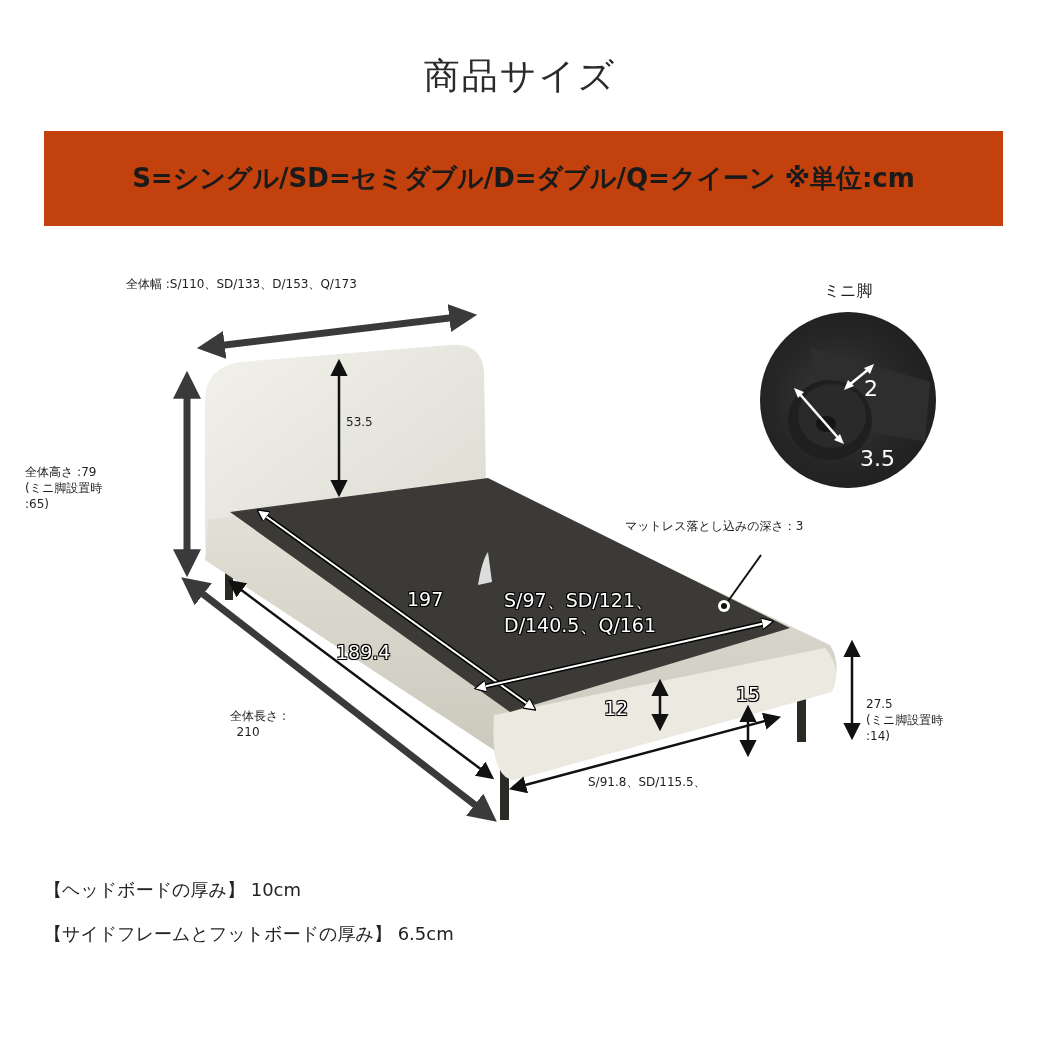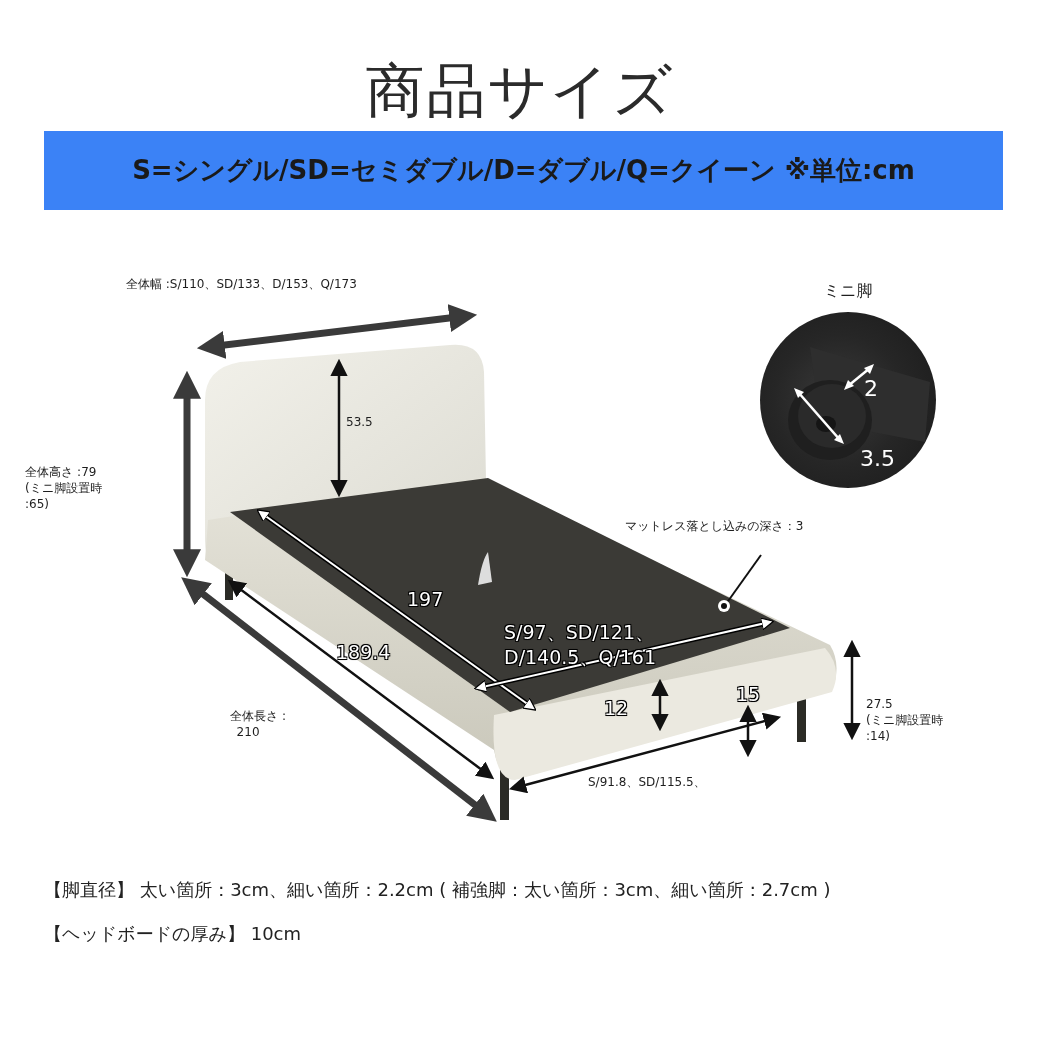"商品サイズ" .title { font-size: 59px -> 36px }
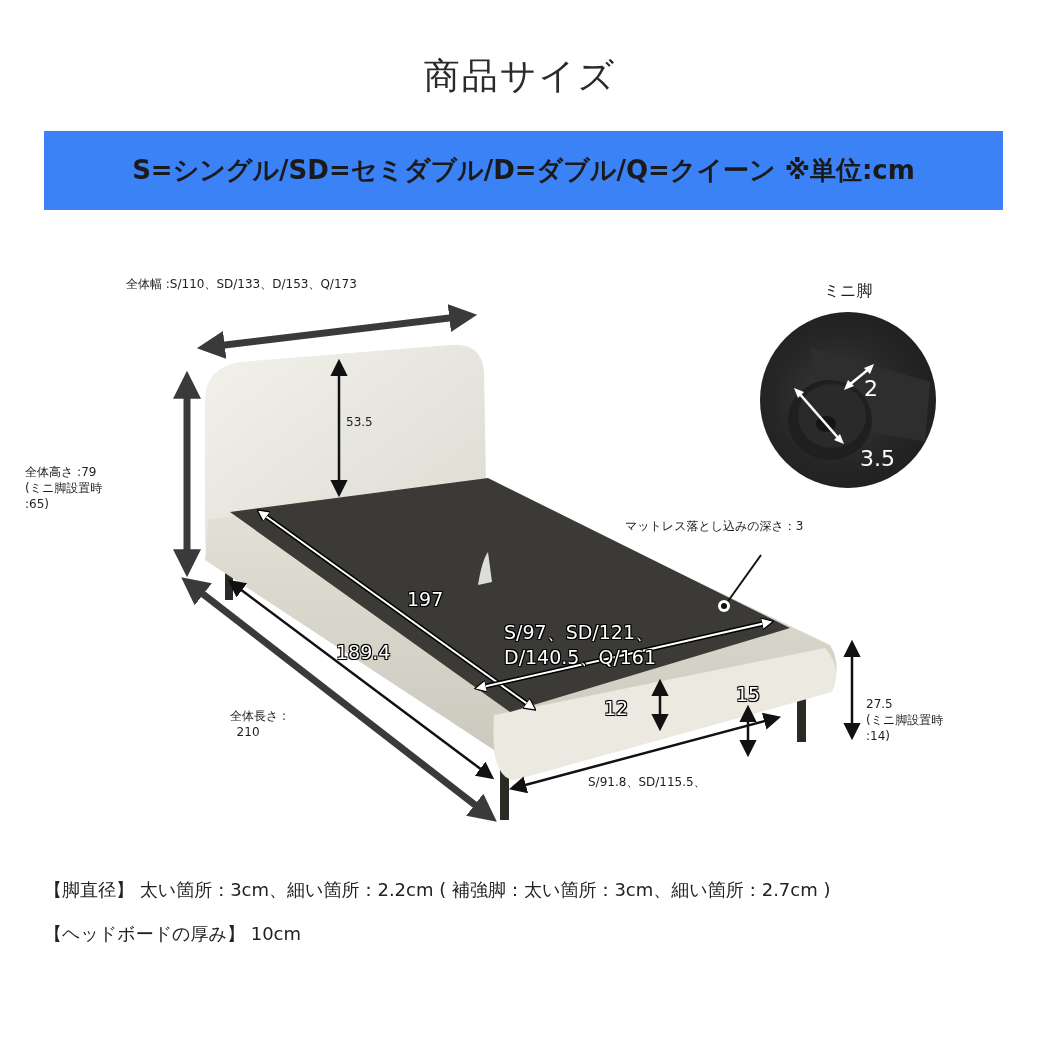"S=シングル/SD=セミダブル/D=ダブル/Q=クイーン ※単位:cm" .legend-band { background: #3b82f6 -> #c2410c; height: 79px -> 95px }
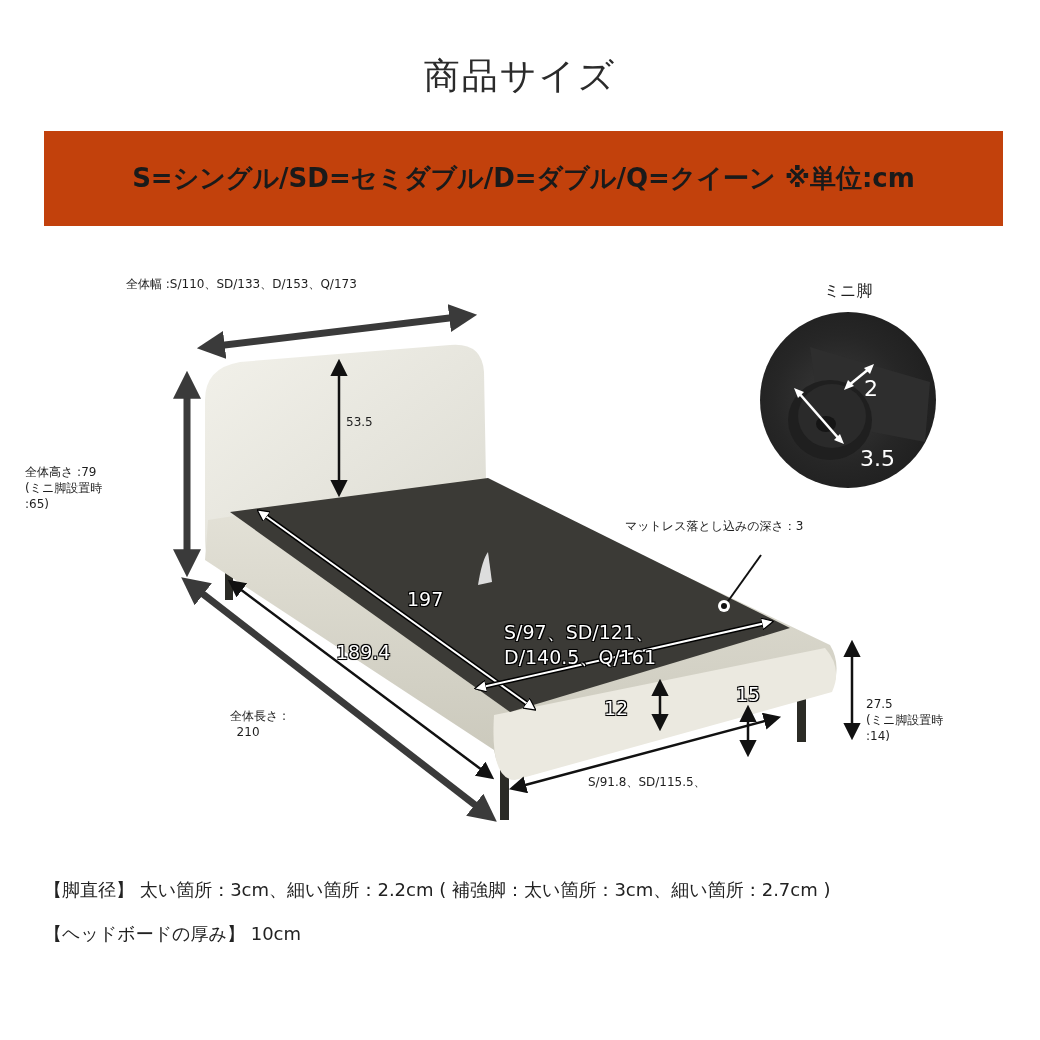"S/97、SD/121、" div.lbl-white { margin-top: 32px -> none }
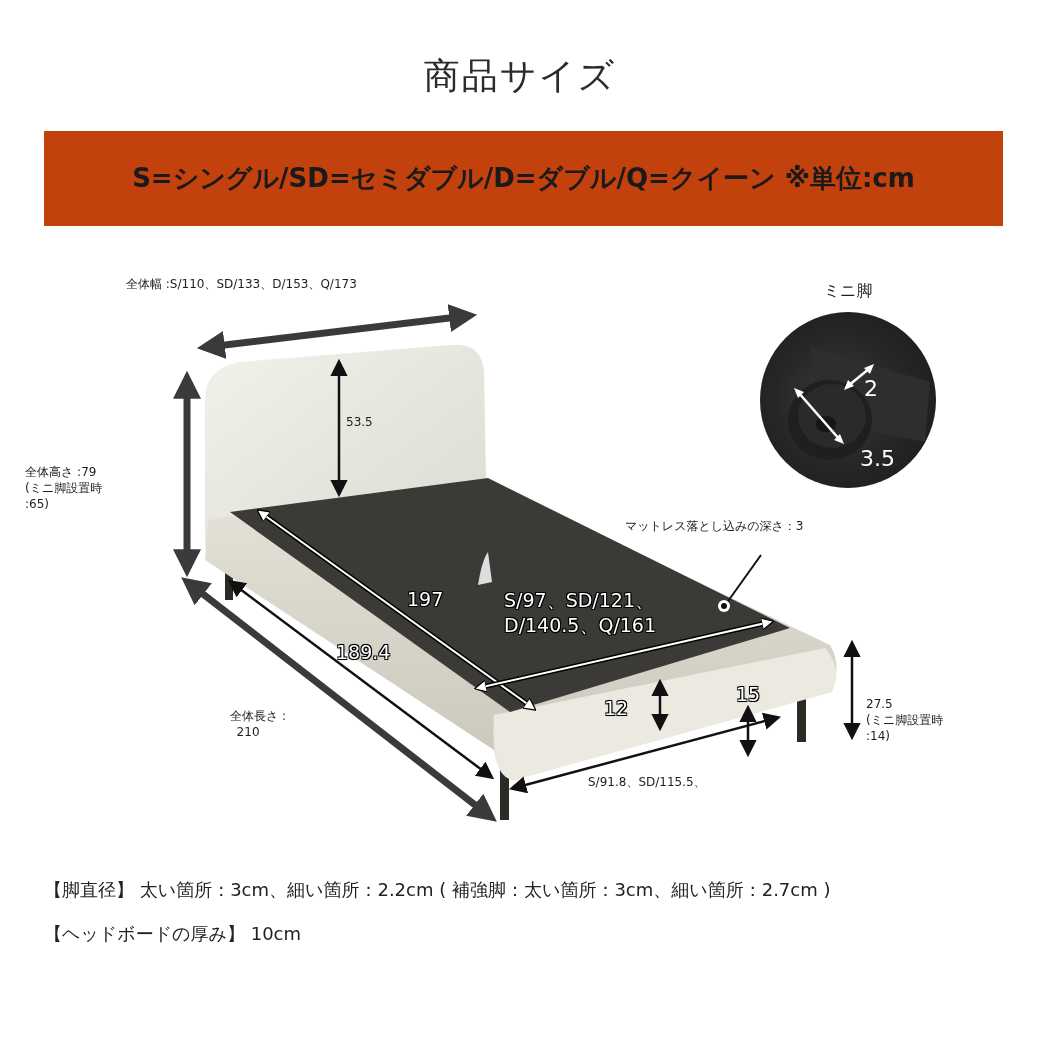"【脚直径】 太い箇所：3cm、細い箇所：2.2cm (" div.note { html: <div>【脚直径】 太い箇所：3cm、細い箇所：2.2cm ( 補強脚：太い箇所：3cm、細い箇所：2.7cm )</div> -> none }
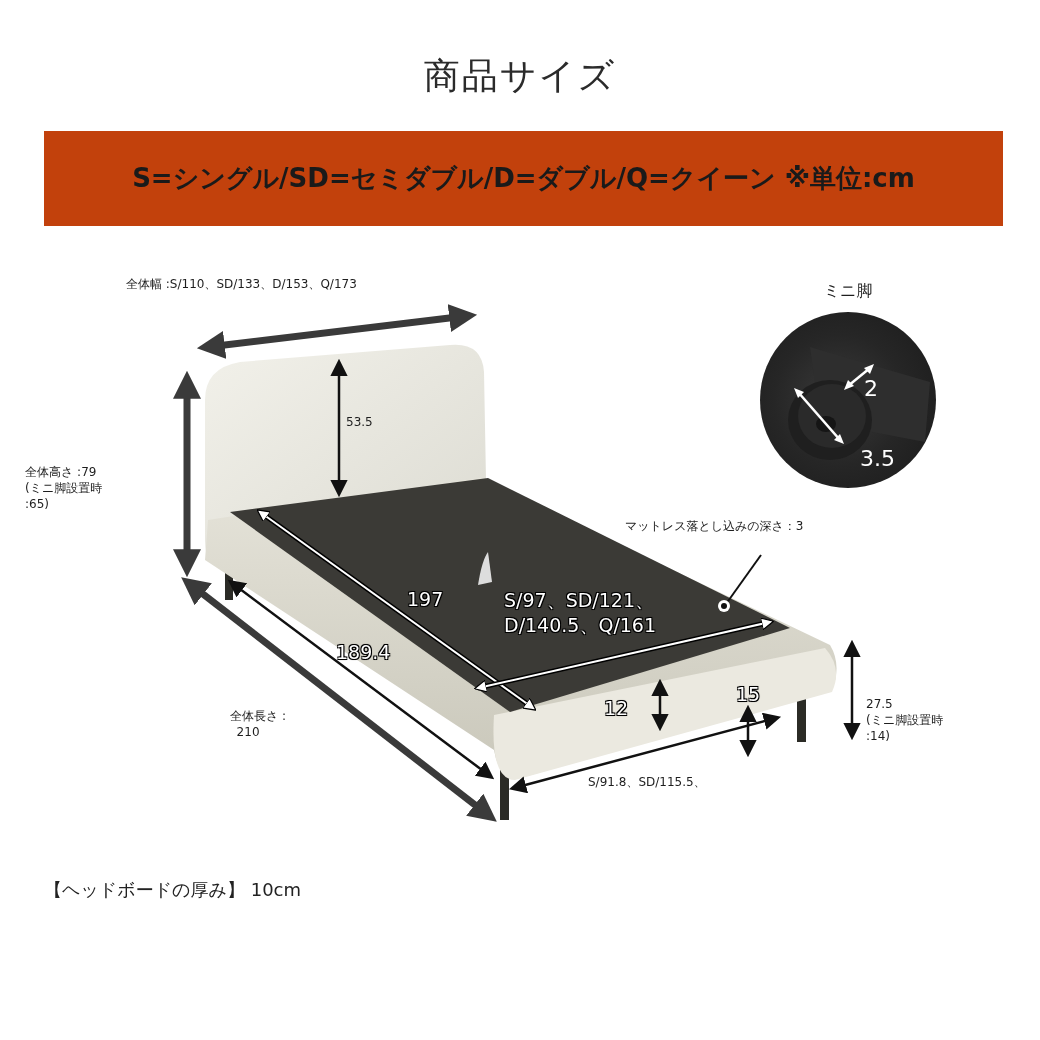"【サイドフレームとフットボードの厚み】 6.5cm" div.note { html: none -> <div>【サイドフレームとフットボードの厚み】 6.5cm</div> }
